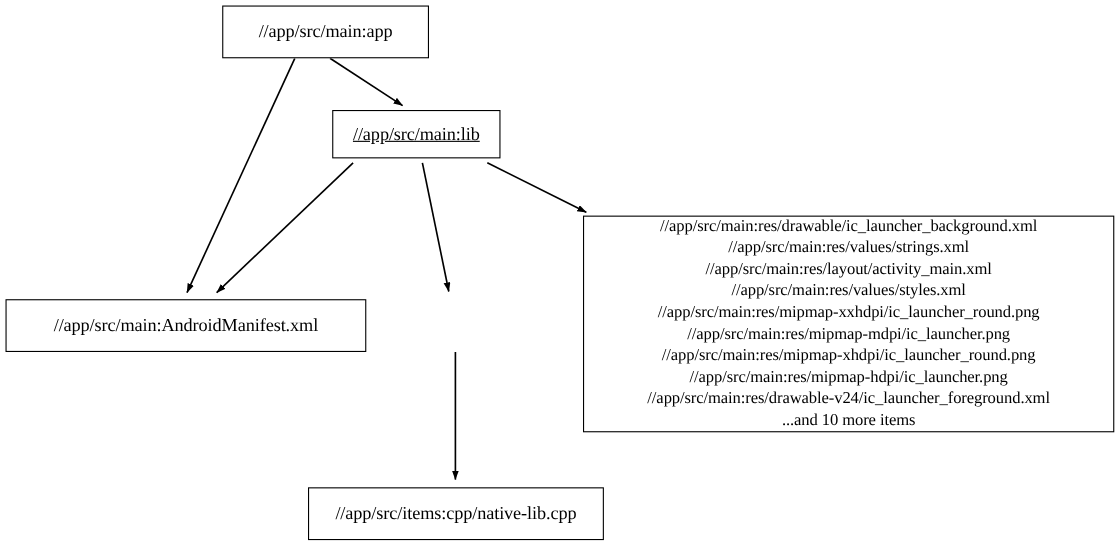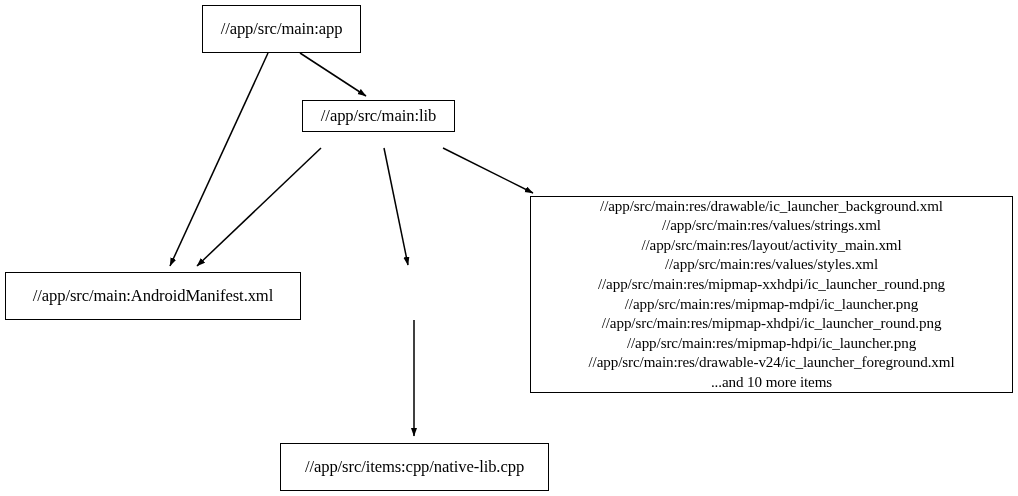"//app/src/main:app" #node-app { width: 159px -> 188px }
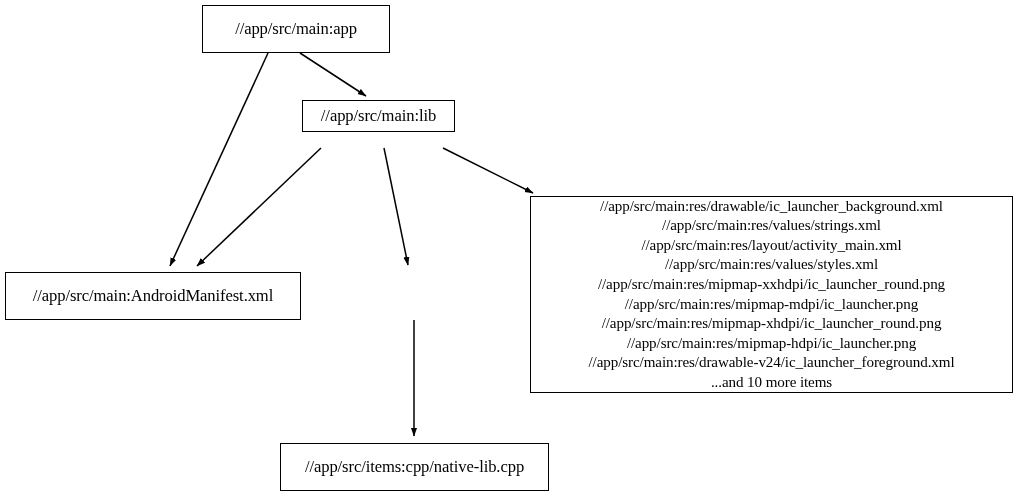"//app/src/main:lib" #node-lib { height: 32px -> 44px; text-decoration: none -> underline }
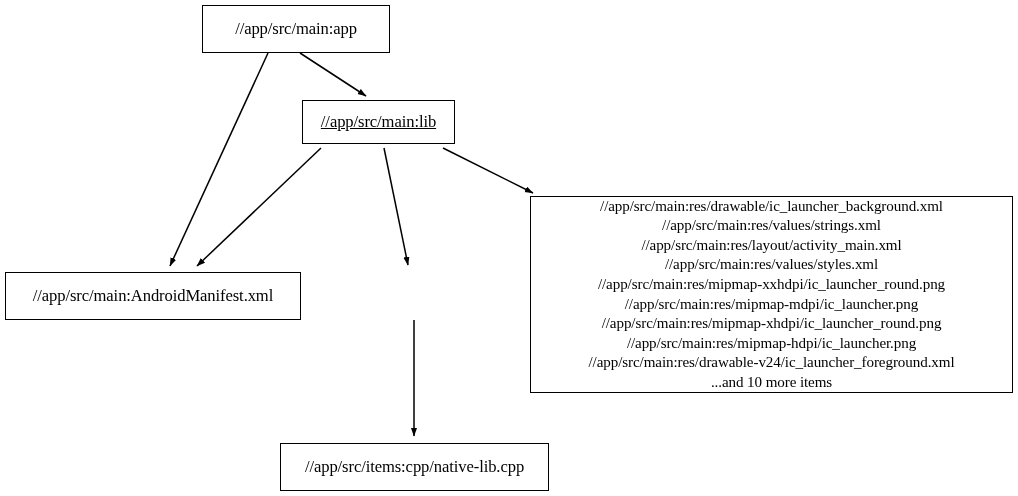"//app/src/main:AndroidManifest.xml" #node-manifest { width: 296px -> 328px }
